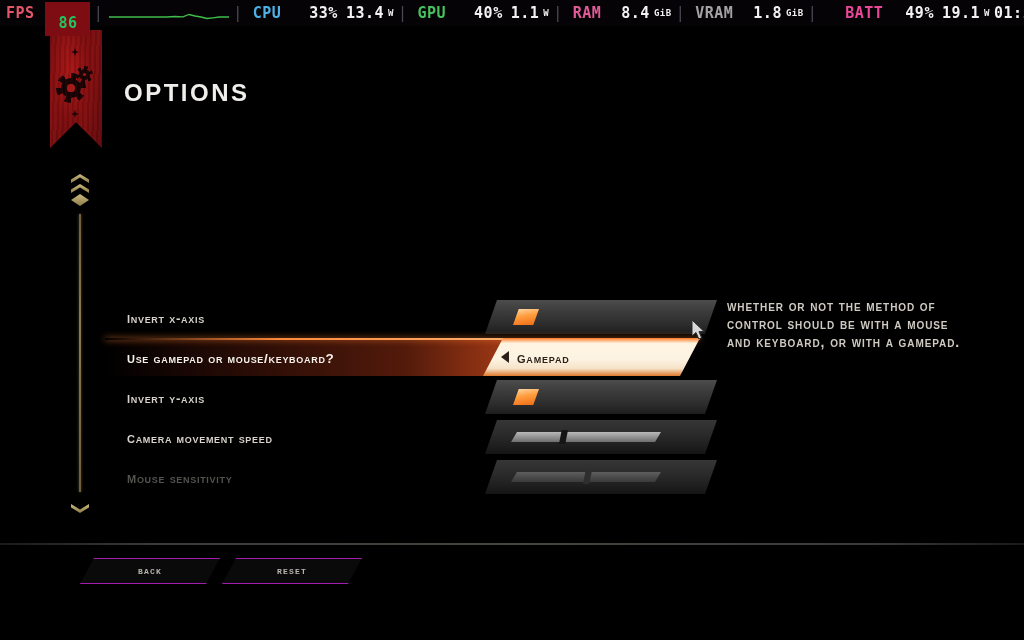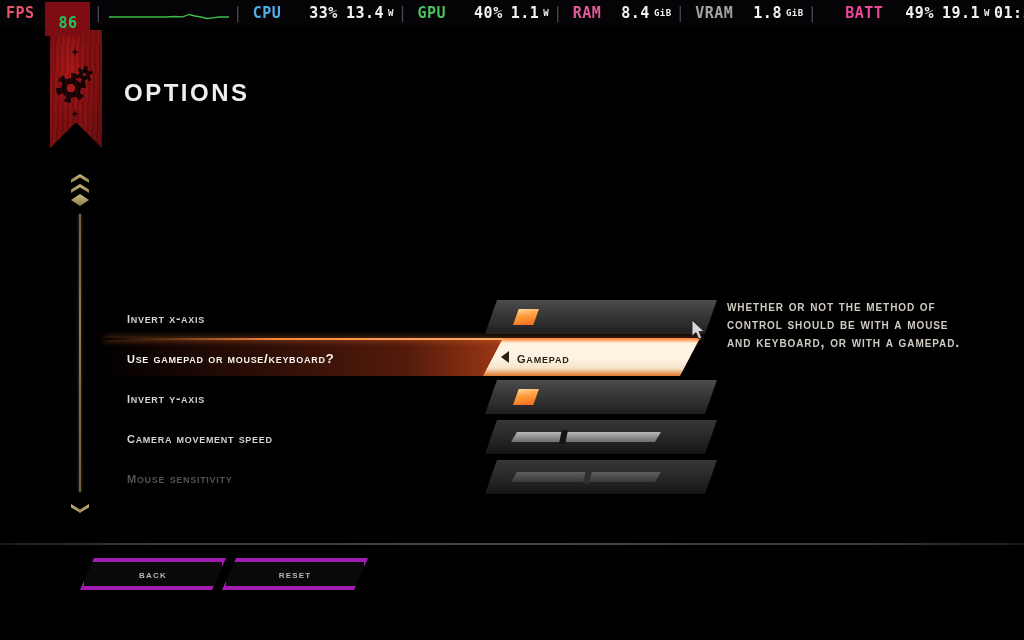"back" .footer-btn { border: 4px solid #a21caf -> 1px solid #a21caf; font-family: none -> Liberation Mono, monospace }
